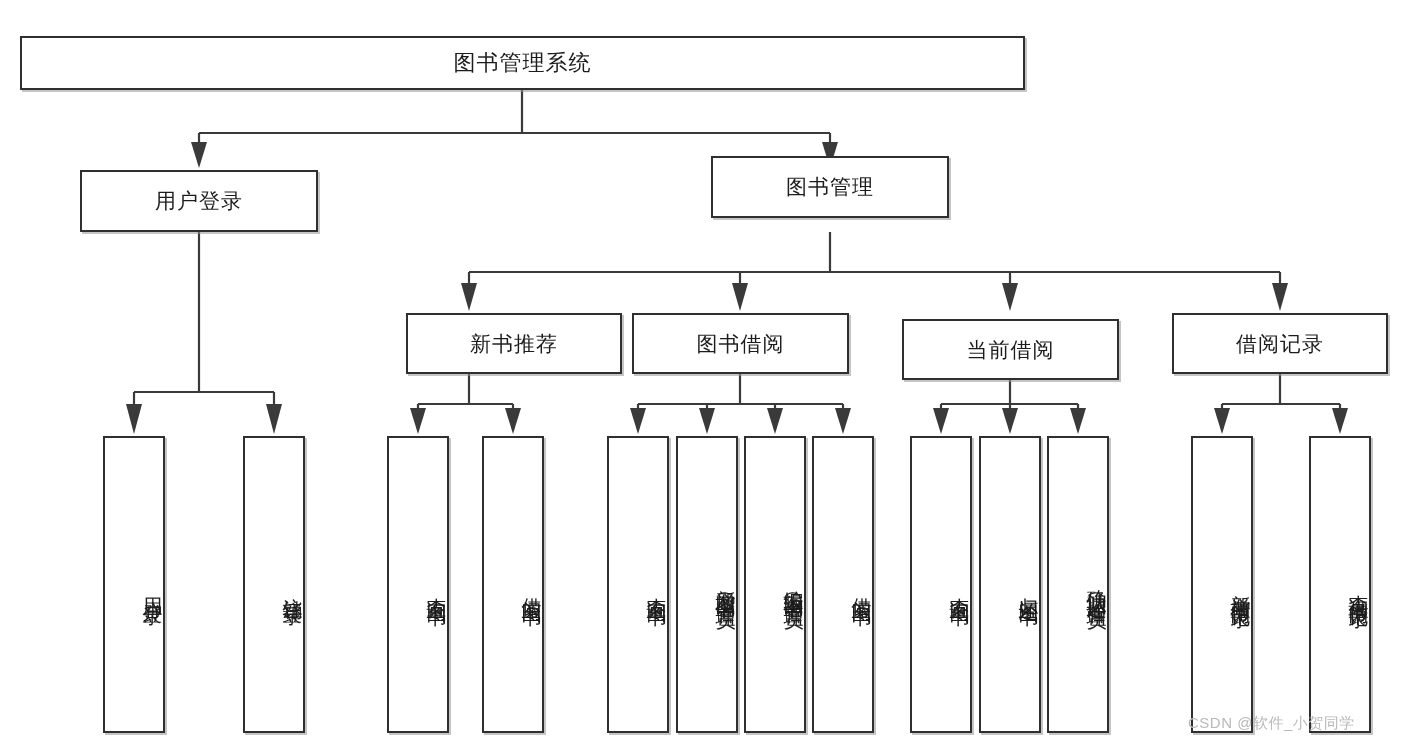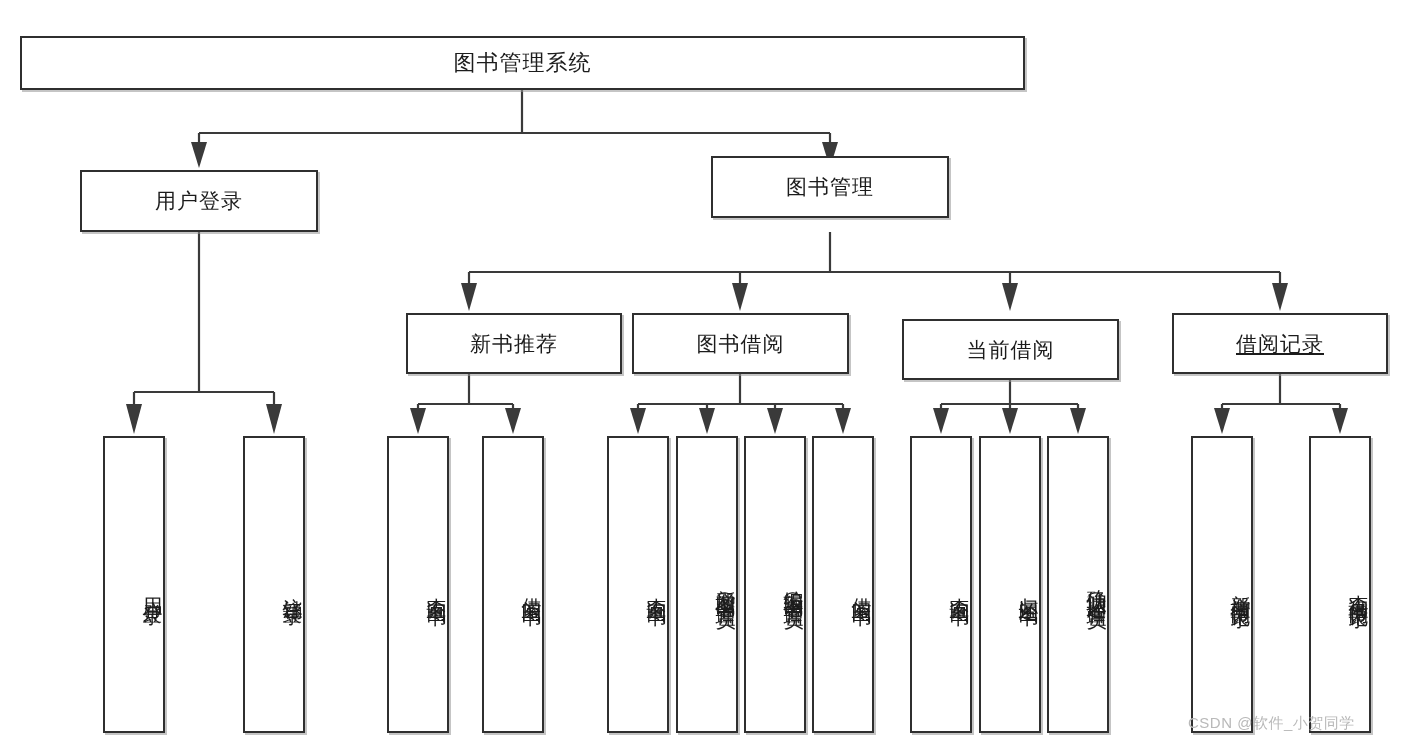"借阅记录" div.node { text-decoration: underline -> none }
